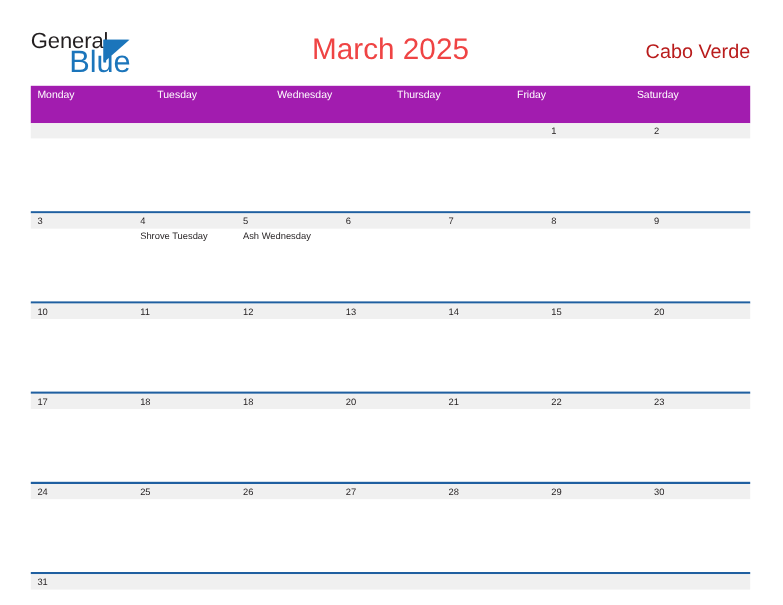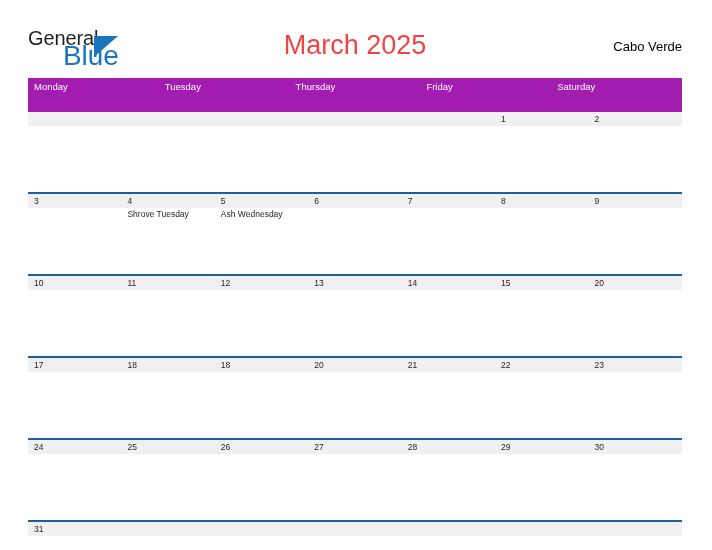"Cabo Verde" .location { color: #000000 -> #b91c1c; font-size: 13px -> 18px }
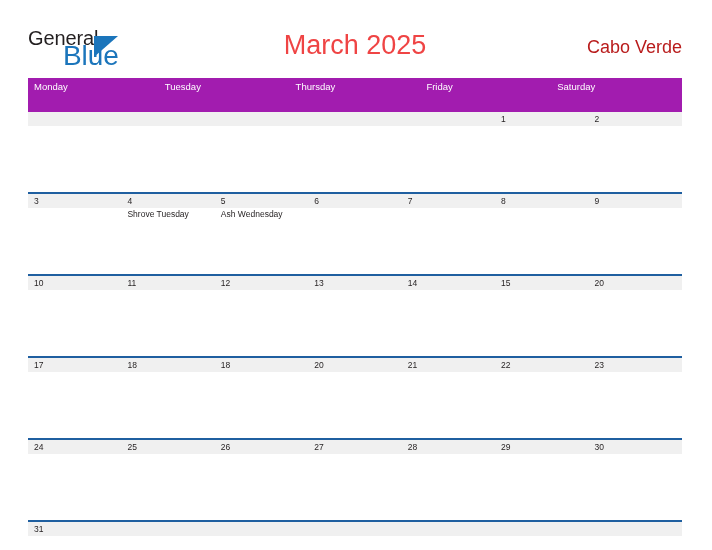"Wednesday" div.weekday { html: none -> <div>Wednesday</div> }
